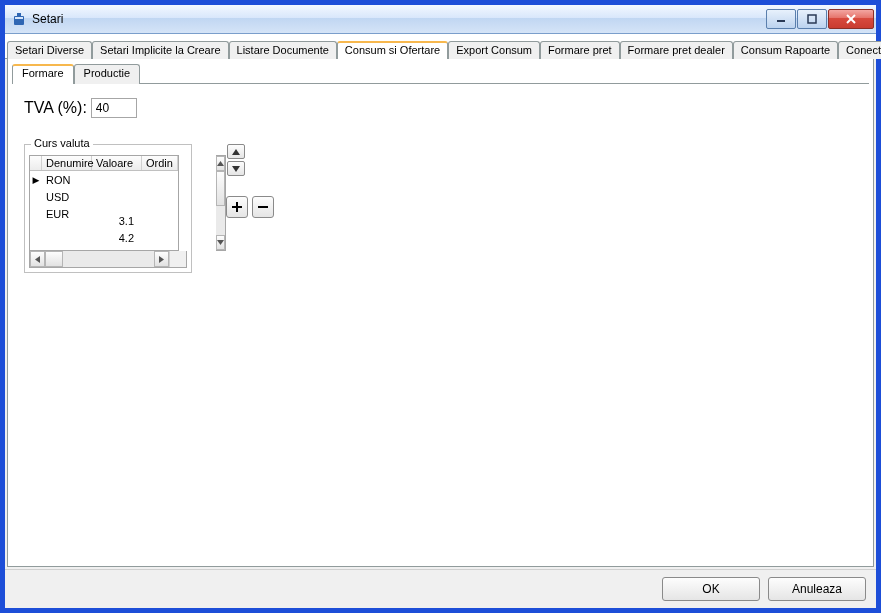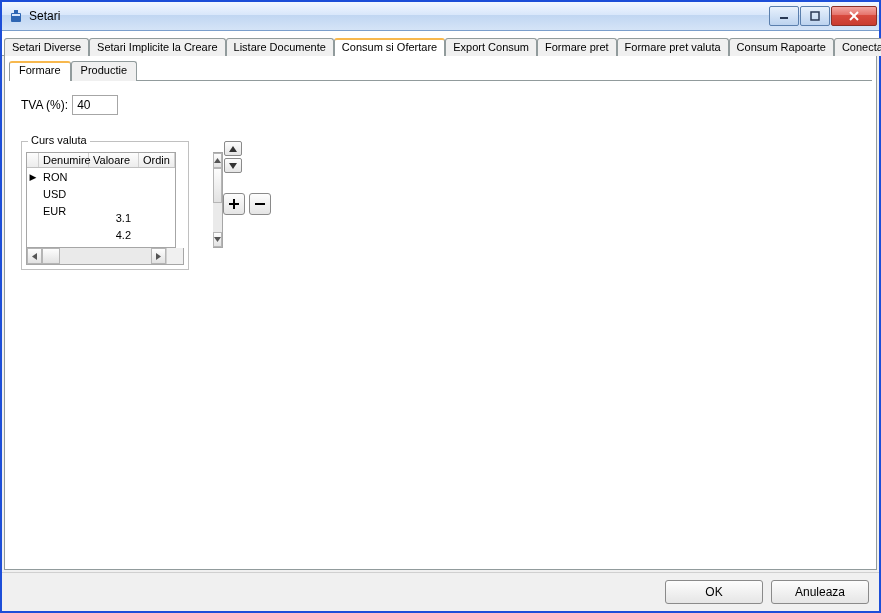"Setari" .window { border: 2px solid #1d4ed8 -> 5px solid #1d4ed8 }
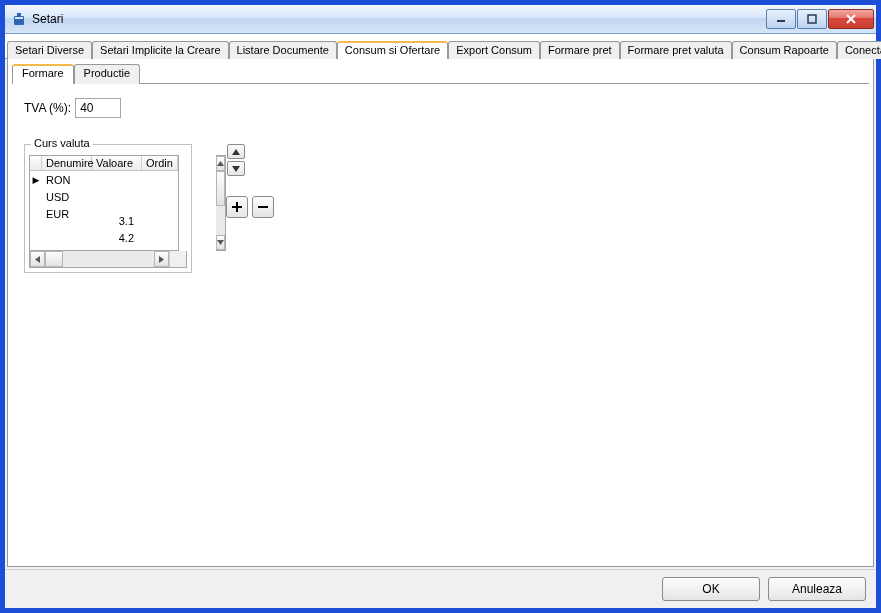"Formare pret valuta" div.main-tab { text: valuta -> dealer }
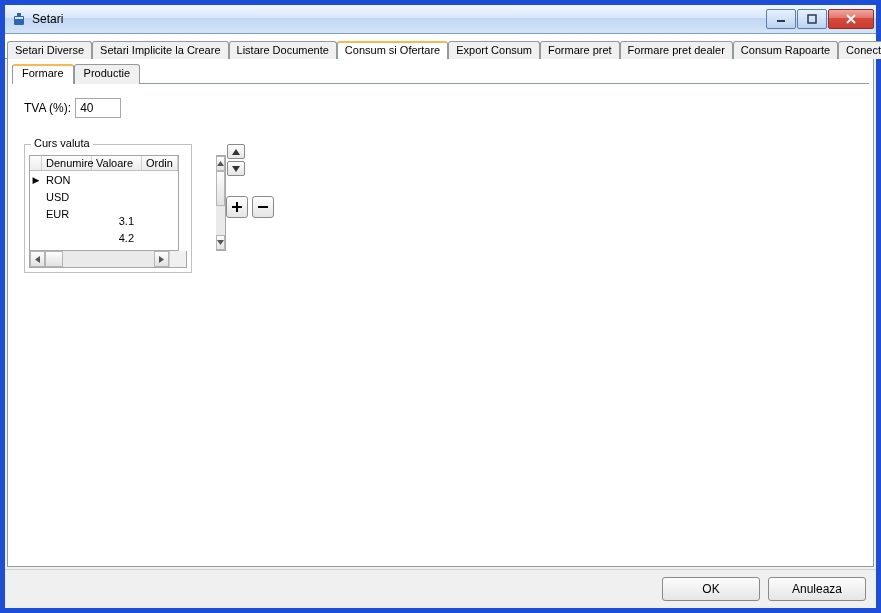"TVA (%):" .label { font-size: 12px -> 16px }
